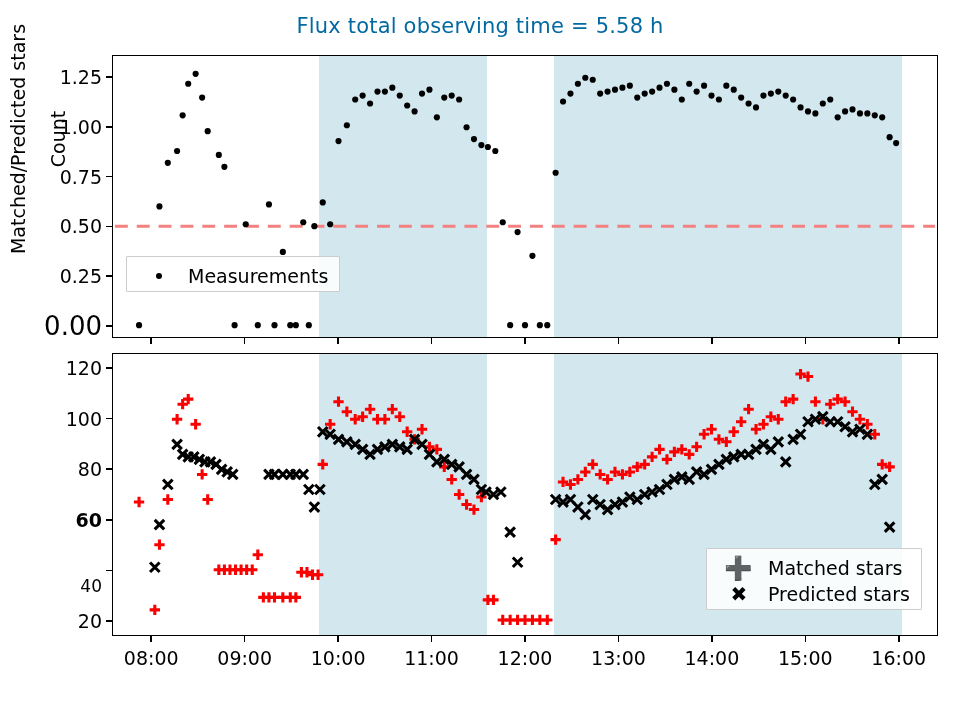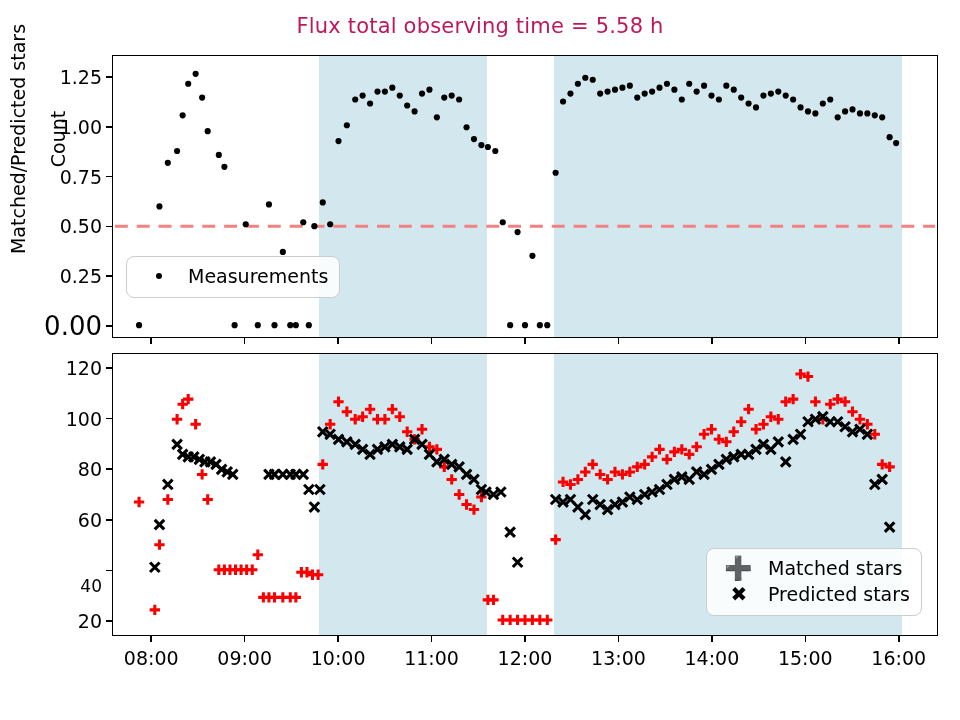"Flux total observing time =" #fig-title { color: #be185d -> #0369a1 }
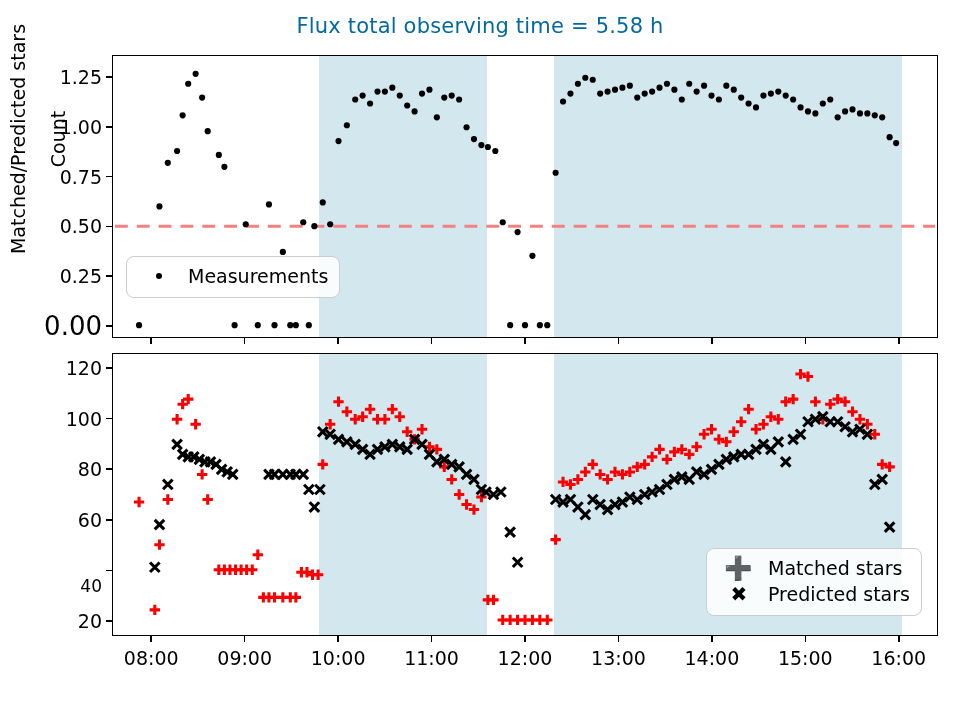"Measurements" .legend { border-radius: 8px -> 1px; padding: 6px 11px 8px 9px -> 6px 11px 2px 9px }
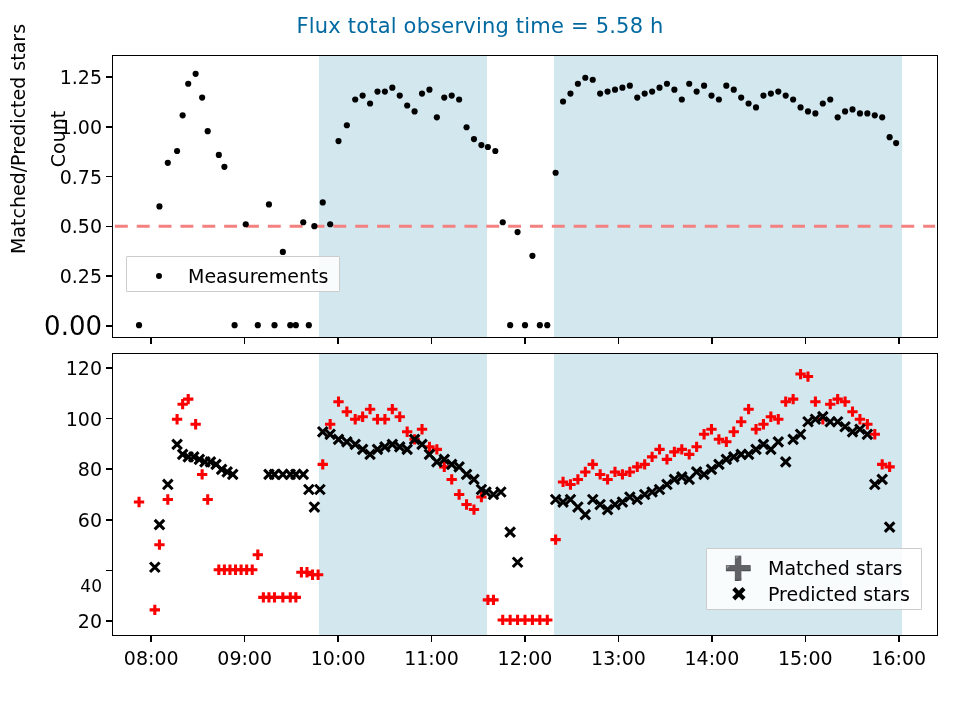"60" div { font-weight: none -> bold }
